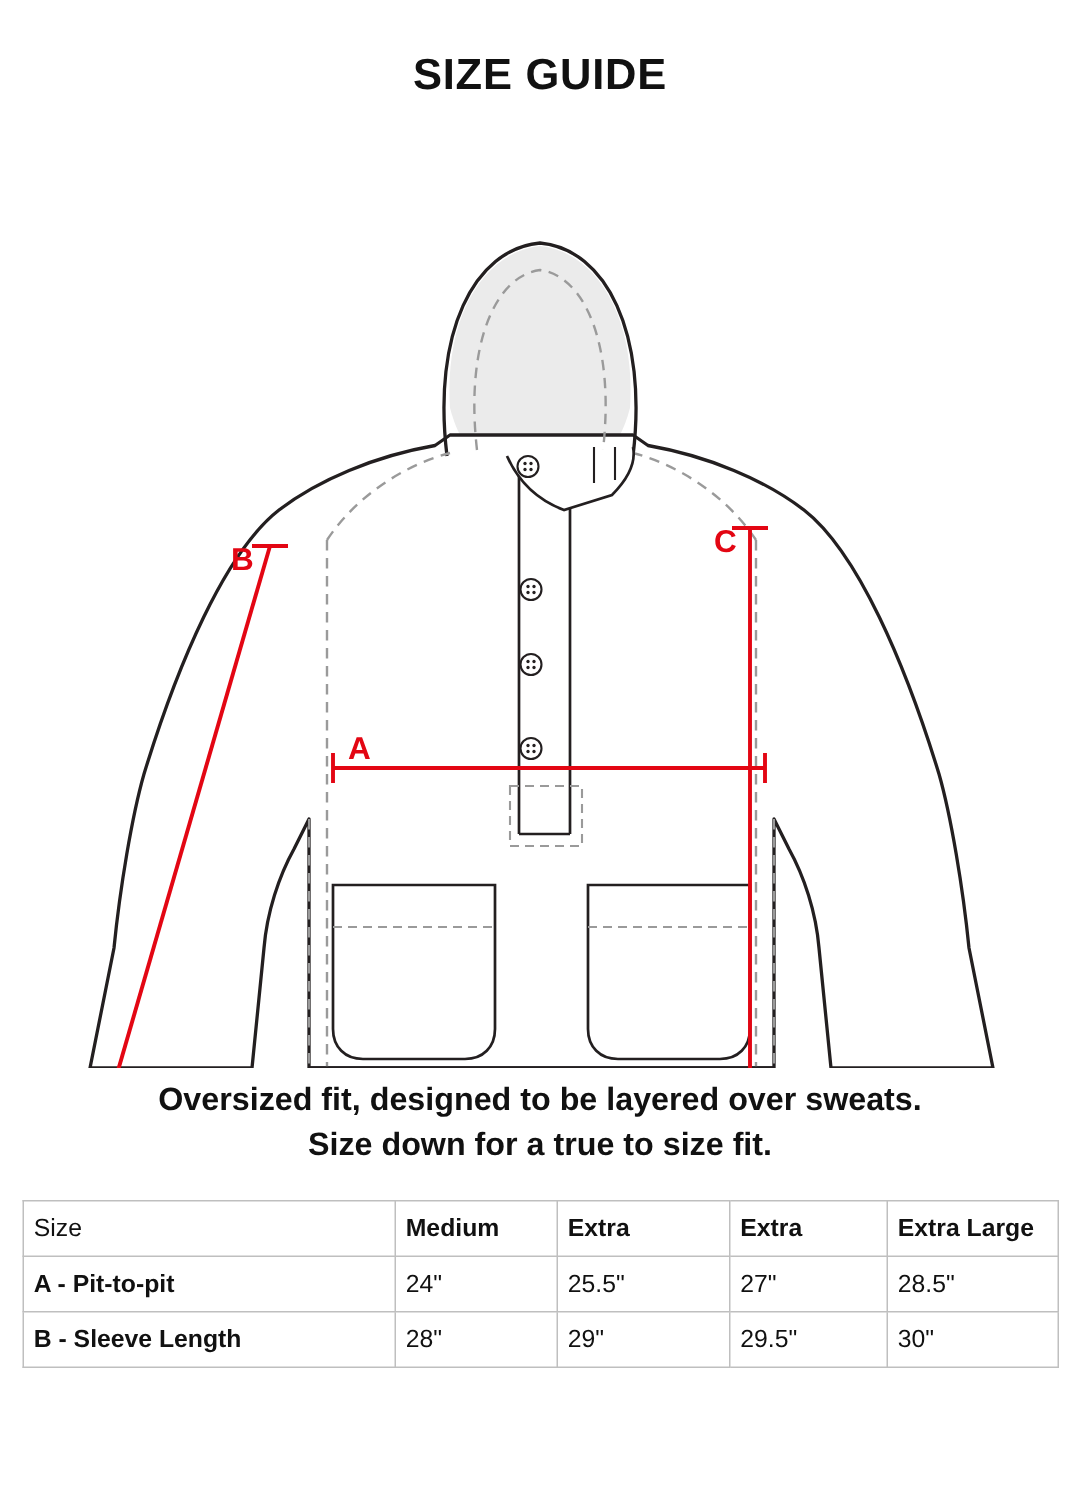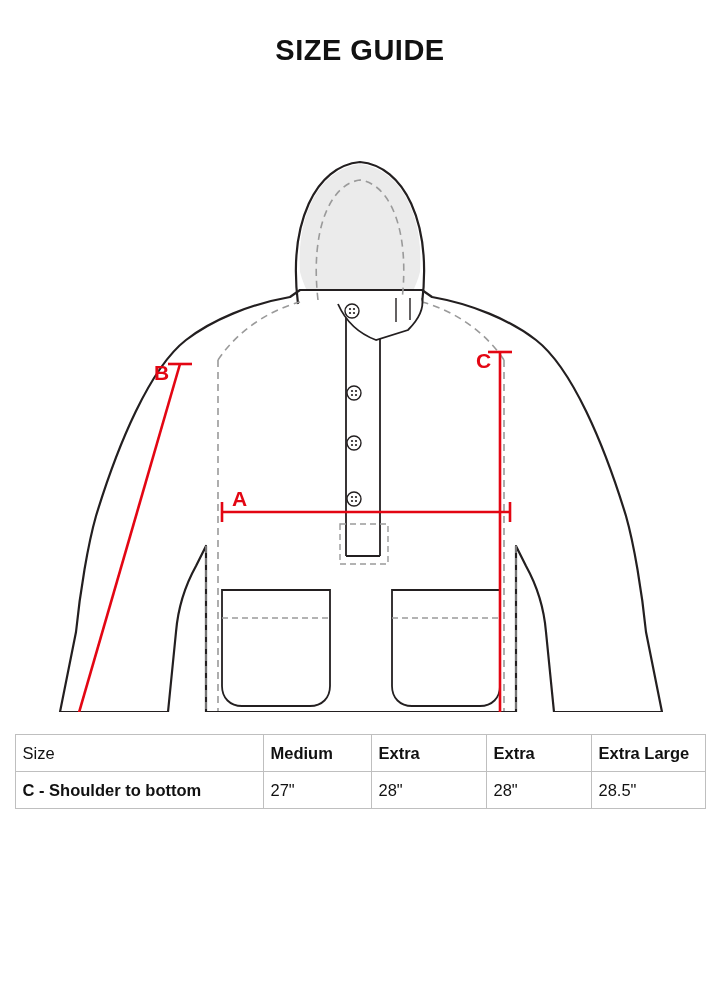"Oversized fit, designed to be" div.caption { html: none -> <div> <span>Oversized fit, designed to be layered over sweats.</span> <span>Size down for a true to size fit.</span> </div> }
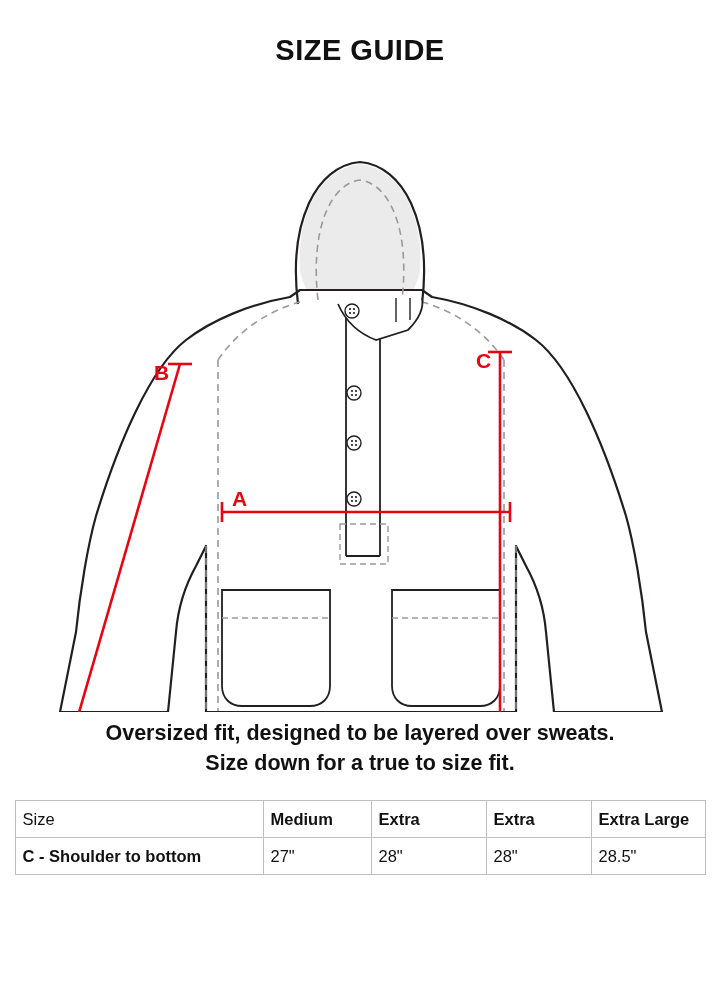"A - Pit-to-pit" tr { html: none -> <tr> <th>A - Pit-to-pit</th> <td>24"</td> <td>25.5"</td> <td>27"</td> <td>28.5"</td> </tr> }
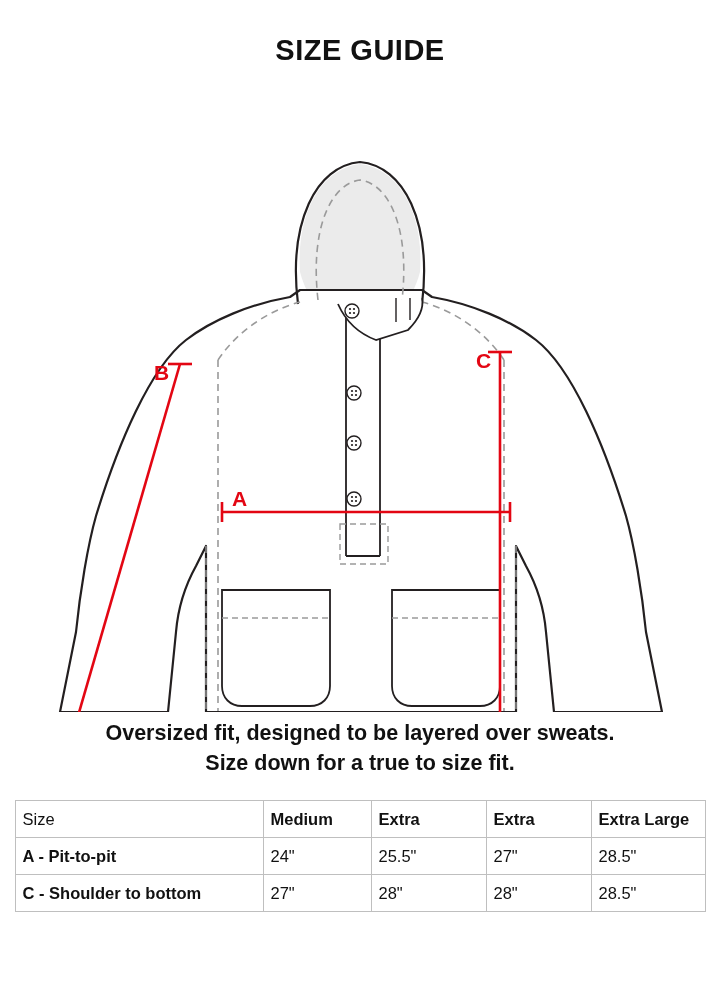"B - Sleeve Length" tr { html: none -> <tr> <th>B - Sleeve Length</th> <td>28"</td> <td>29"</td> <td>29.5"</td> <td>30"</td> </tr> }
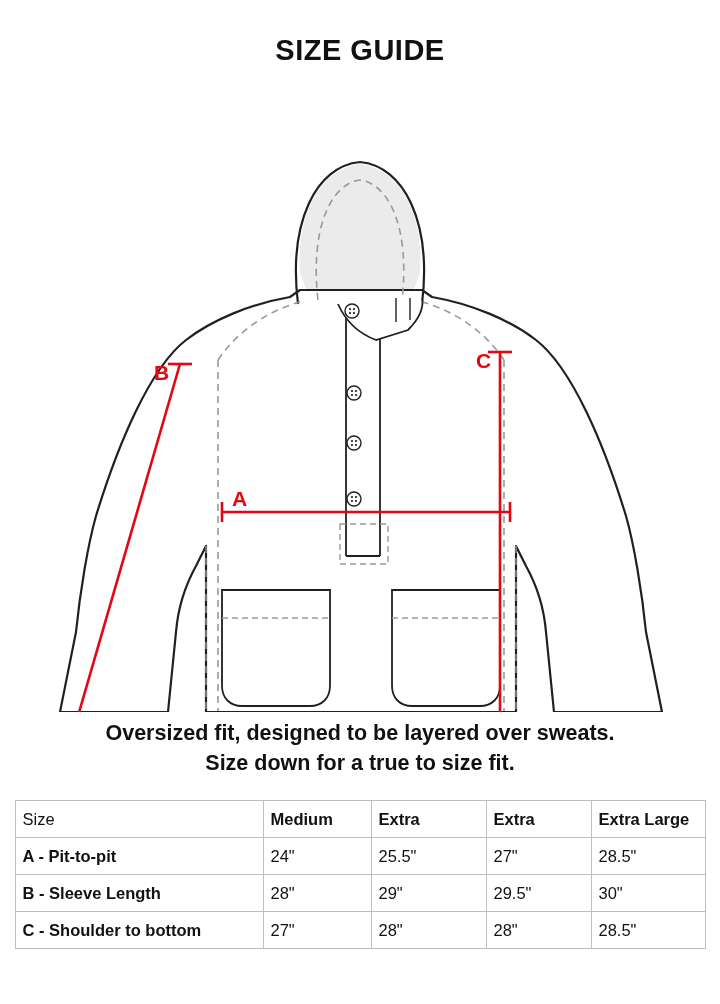"C - Shoulder to bottom" tr { html: <tr> <th>C - Shoulder to bottom</th> <td>27"</td> <td>28"</td> <td>28"</td> <td>28.5"</td> </tr> -> none }
